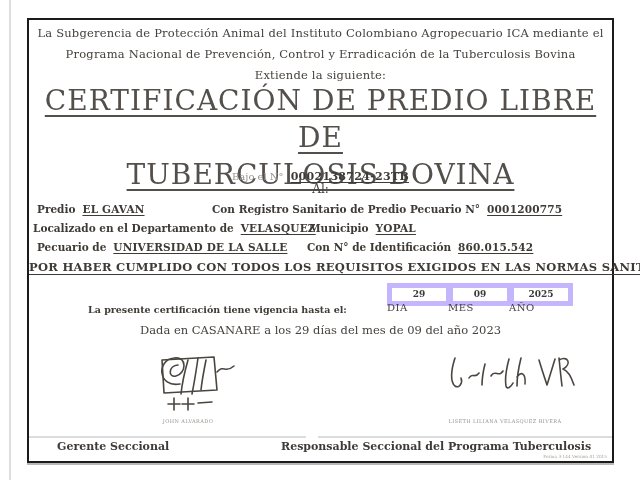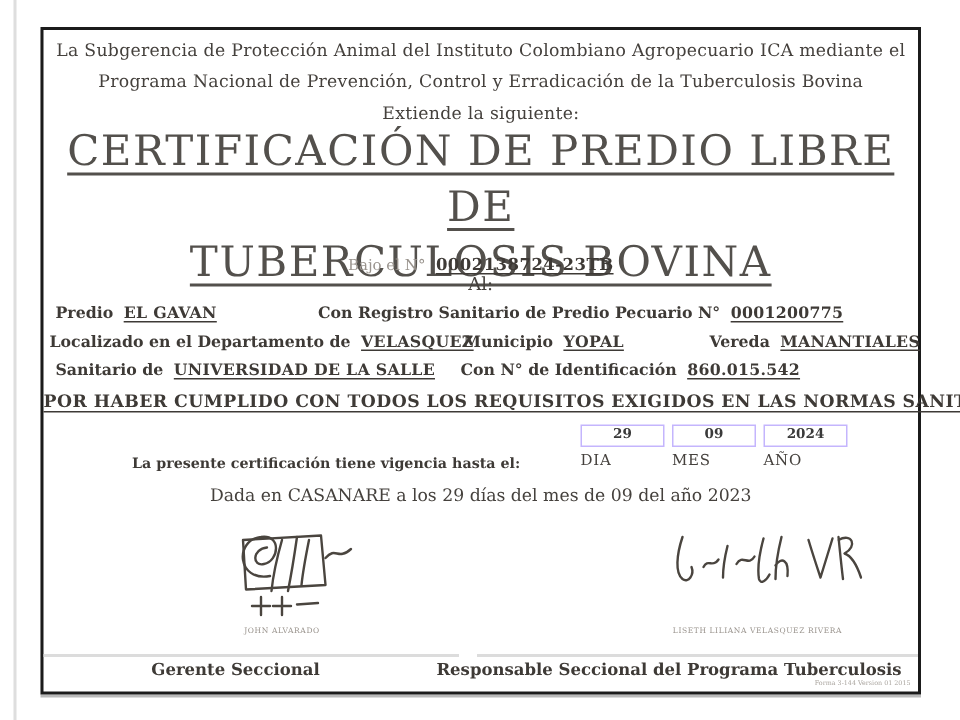"Vereda" div.abs { html: <div> <span>Vereda</span> <span>MANANTIALES</span> </div> -> none }
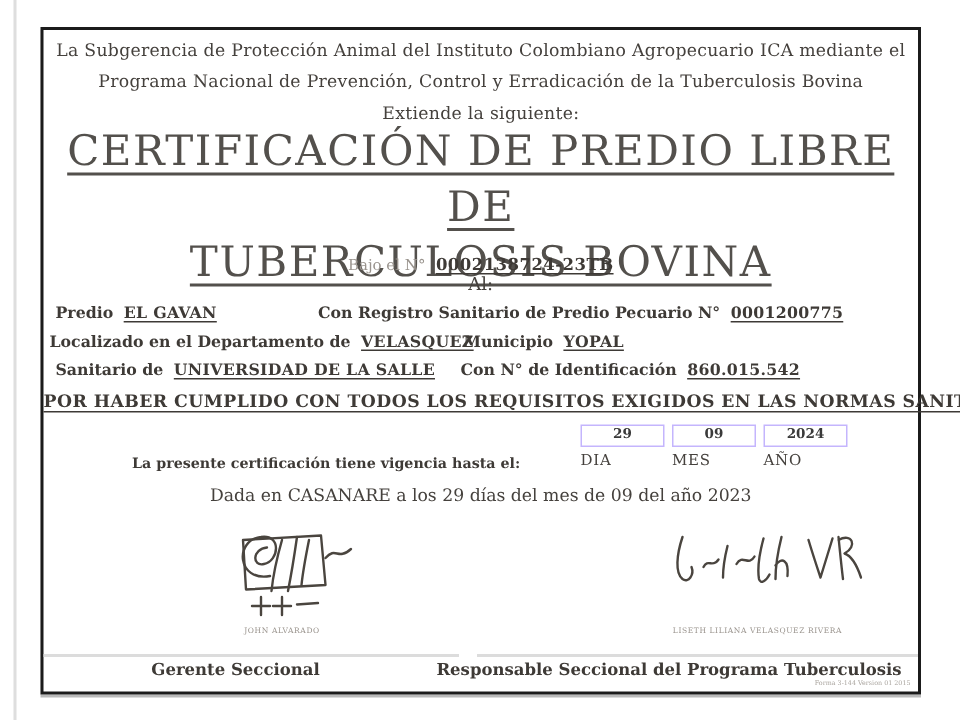"Sanitario de" span.lbl { text: Sanitario -> Pecuario }
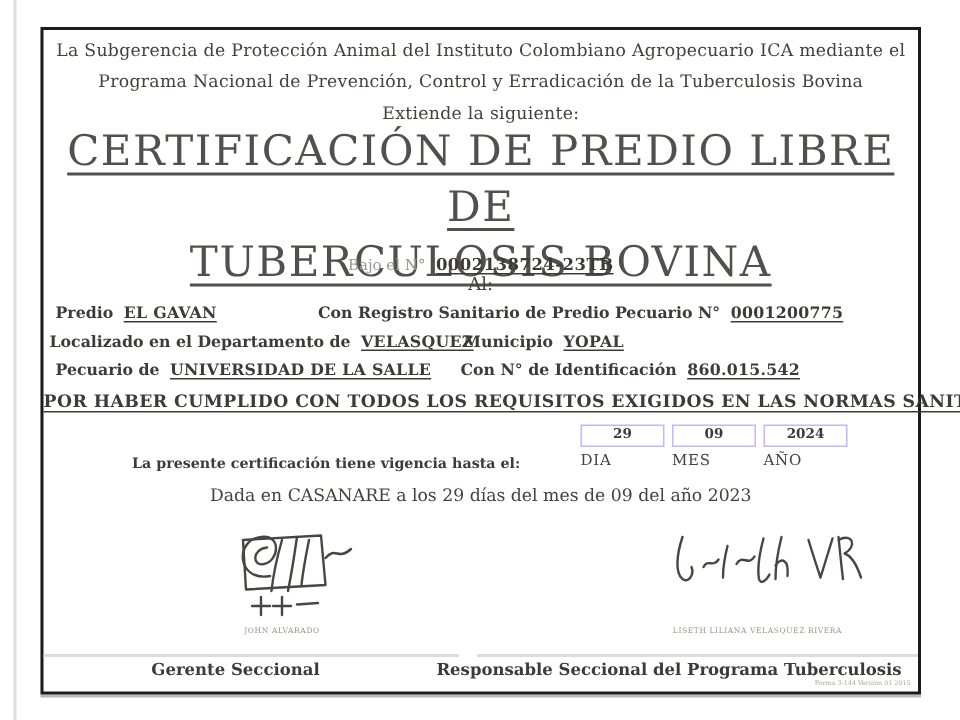"29" .datebox { border: 1px solid #c4b5fd -> 5px solid #c4b5fd }
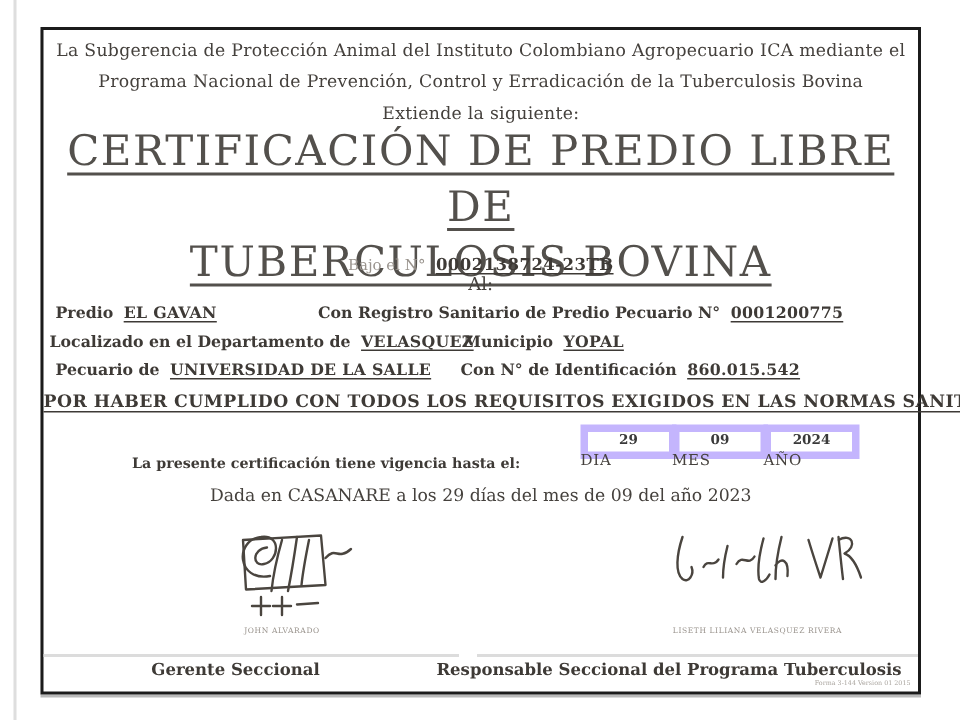"2024" div.datebox { text: 2024 -> 2025 }
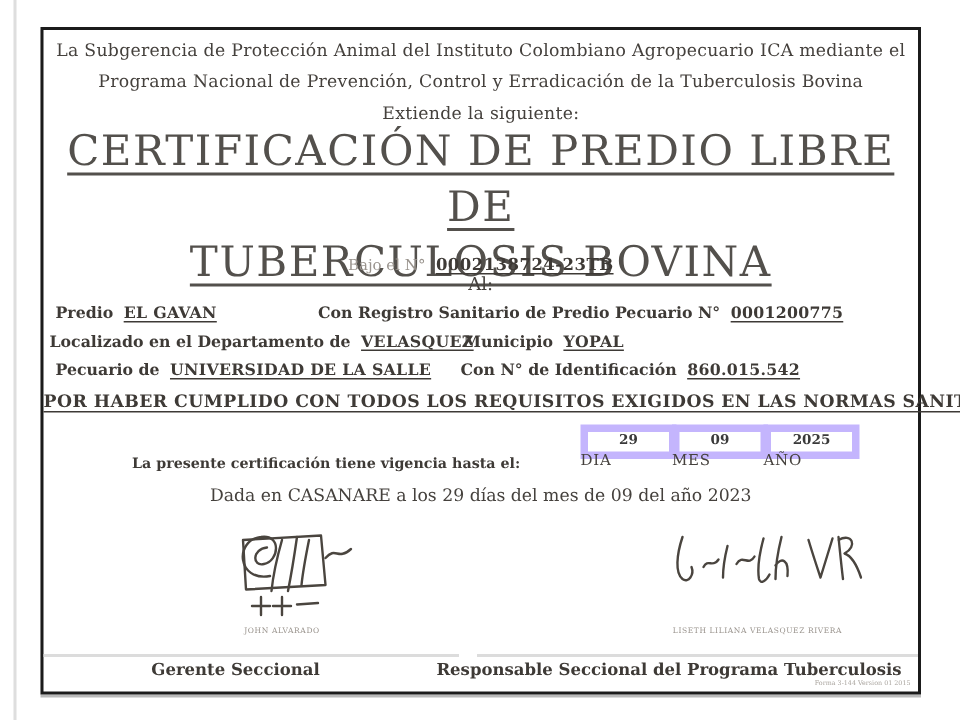"Gerente Seccional" .sig-title { text-align: center -> left }
